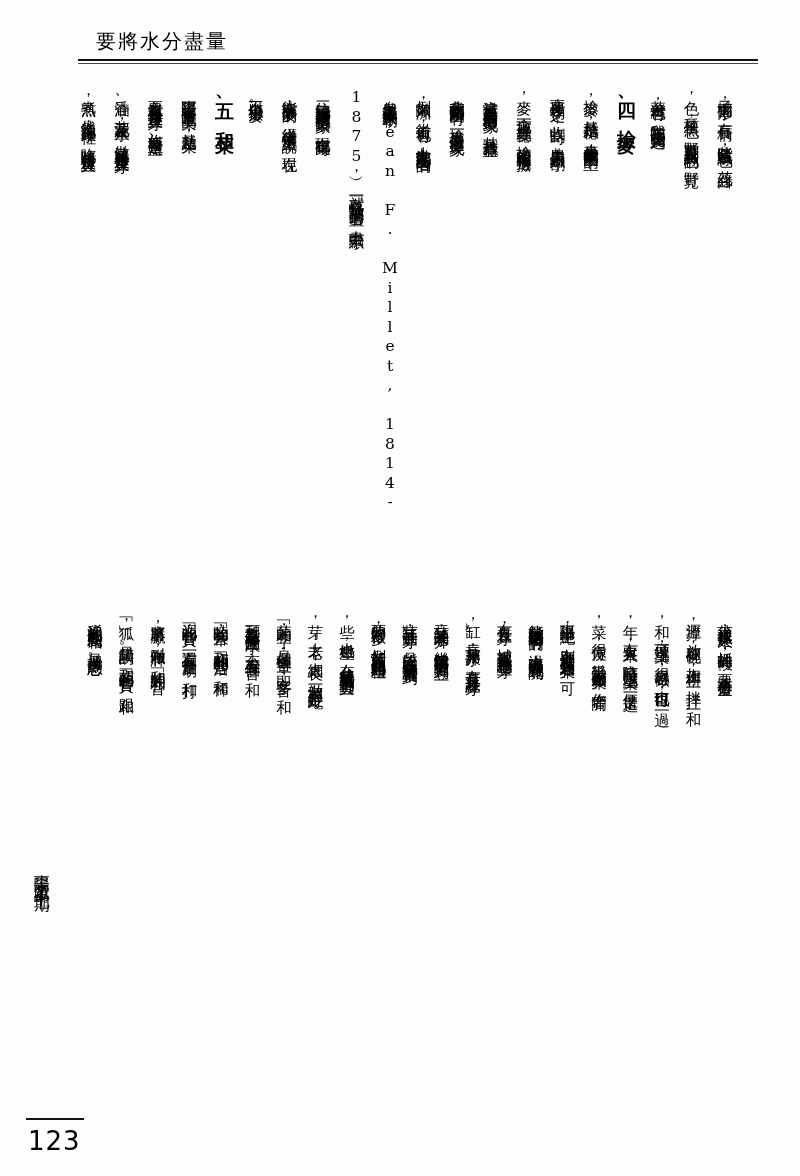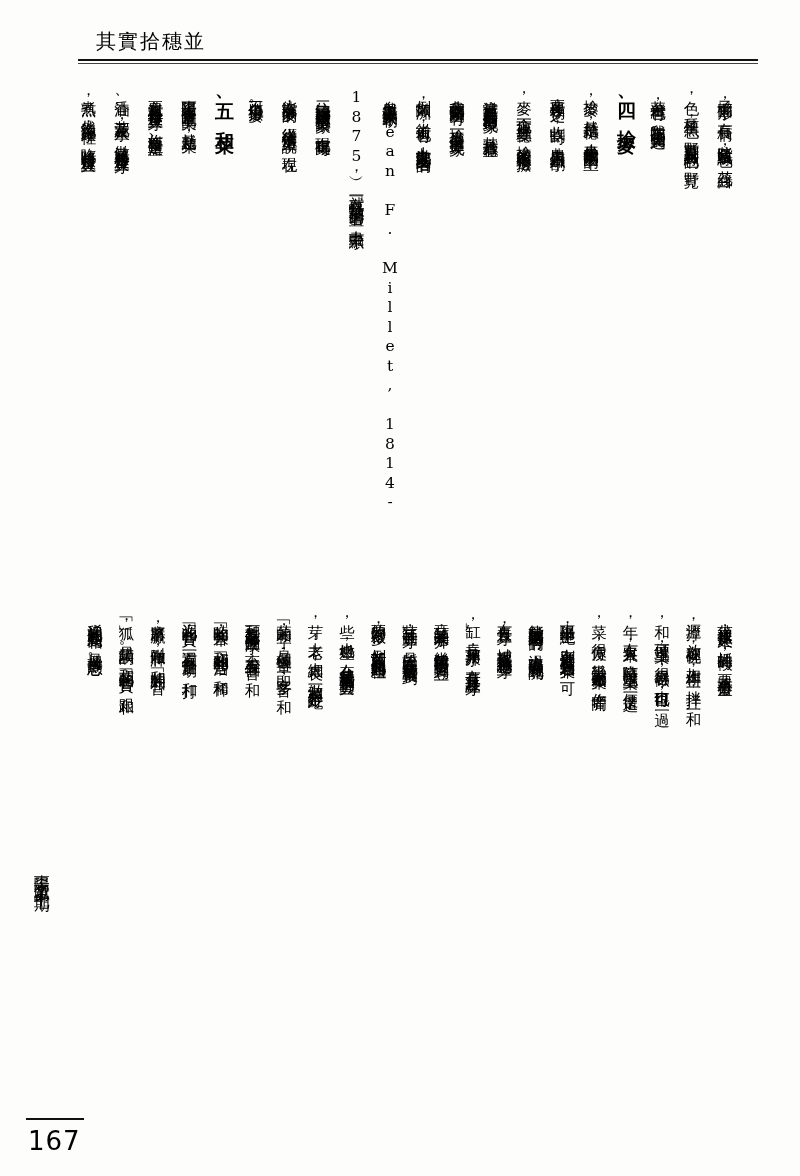"其實拾穗並" div.header-title { text: 其實拾穗並 -> 要將水分盡量 }
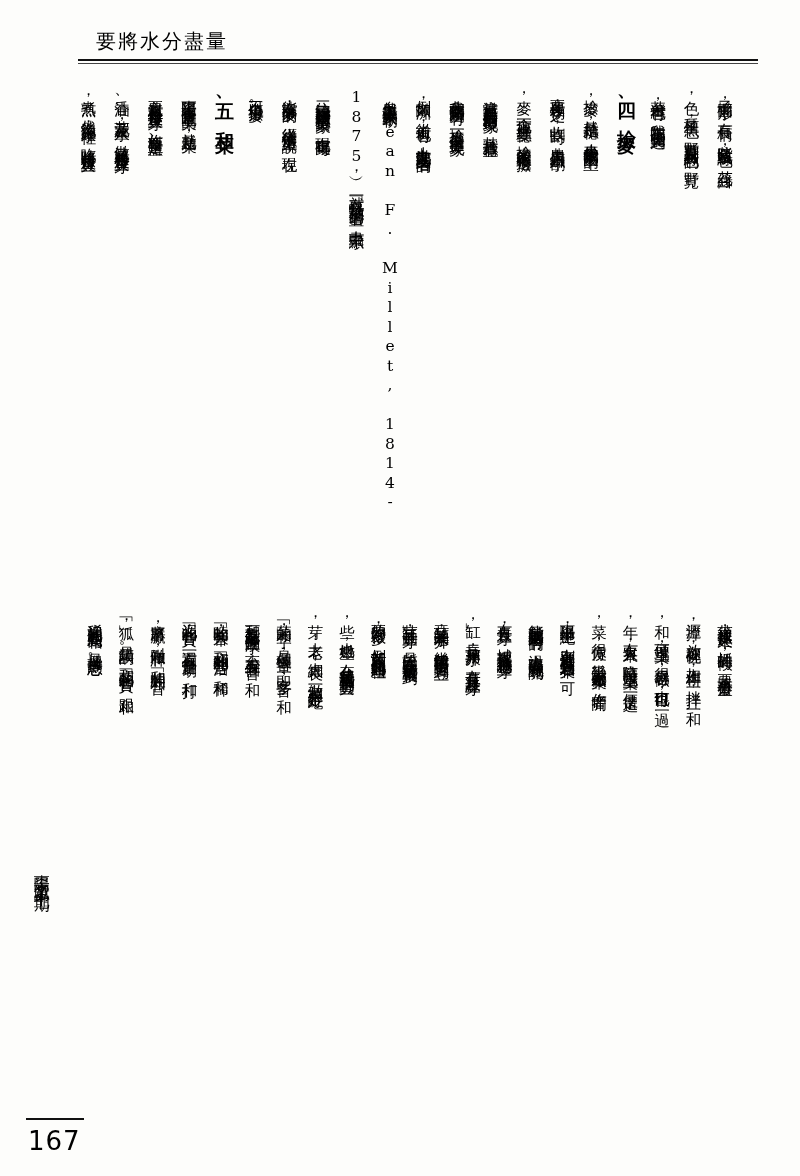"167" div.page-number { text: 167 -> 123 }
